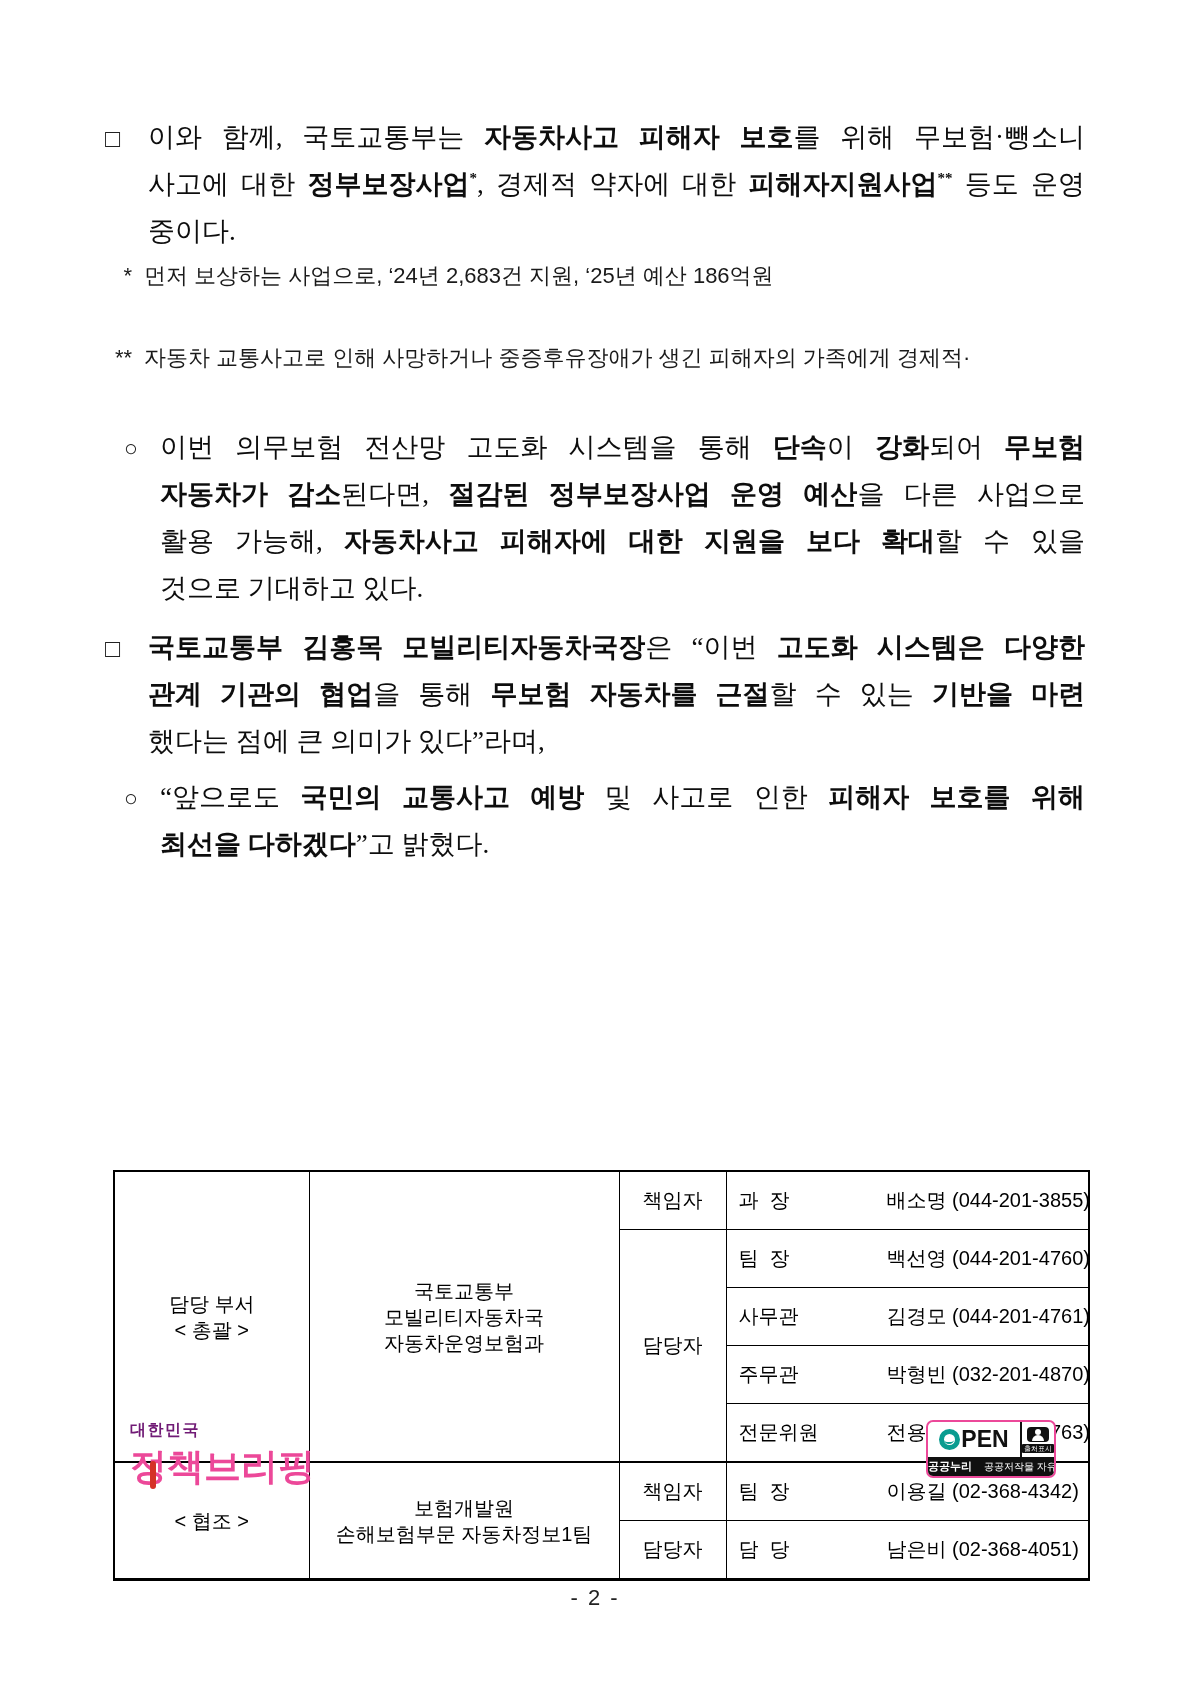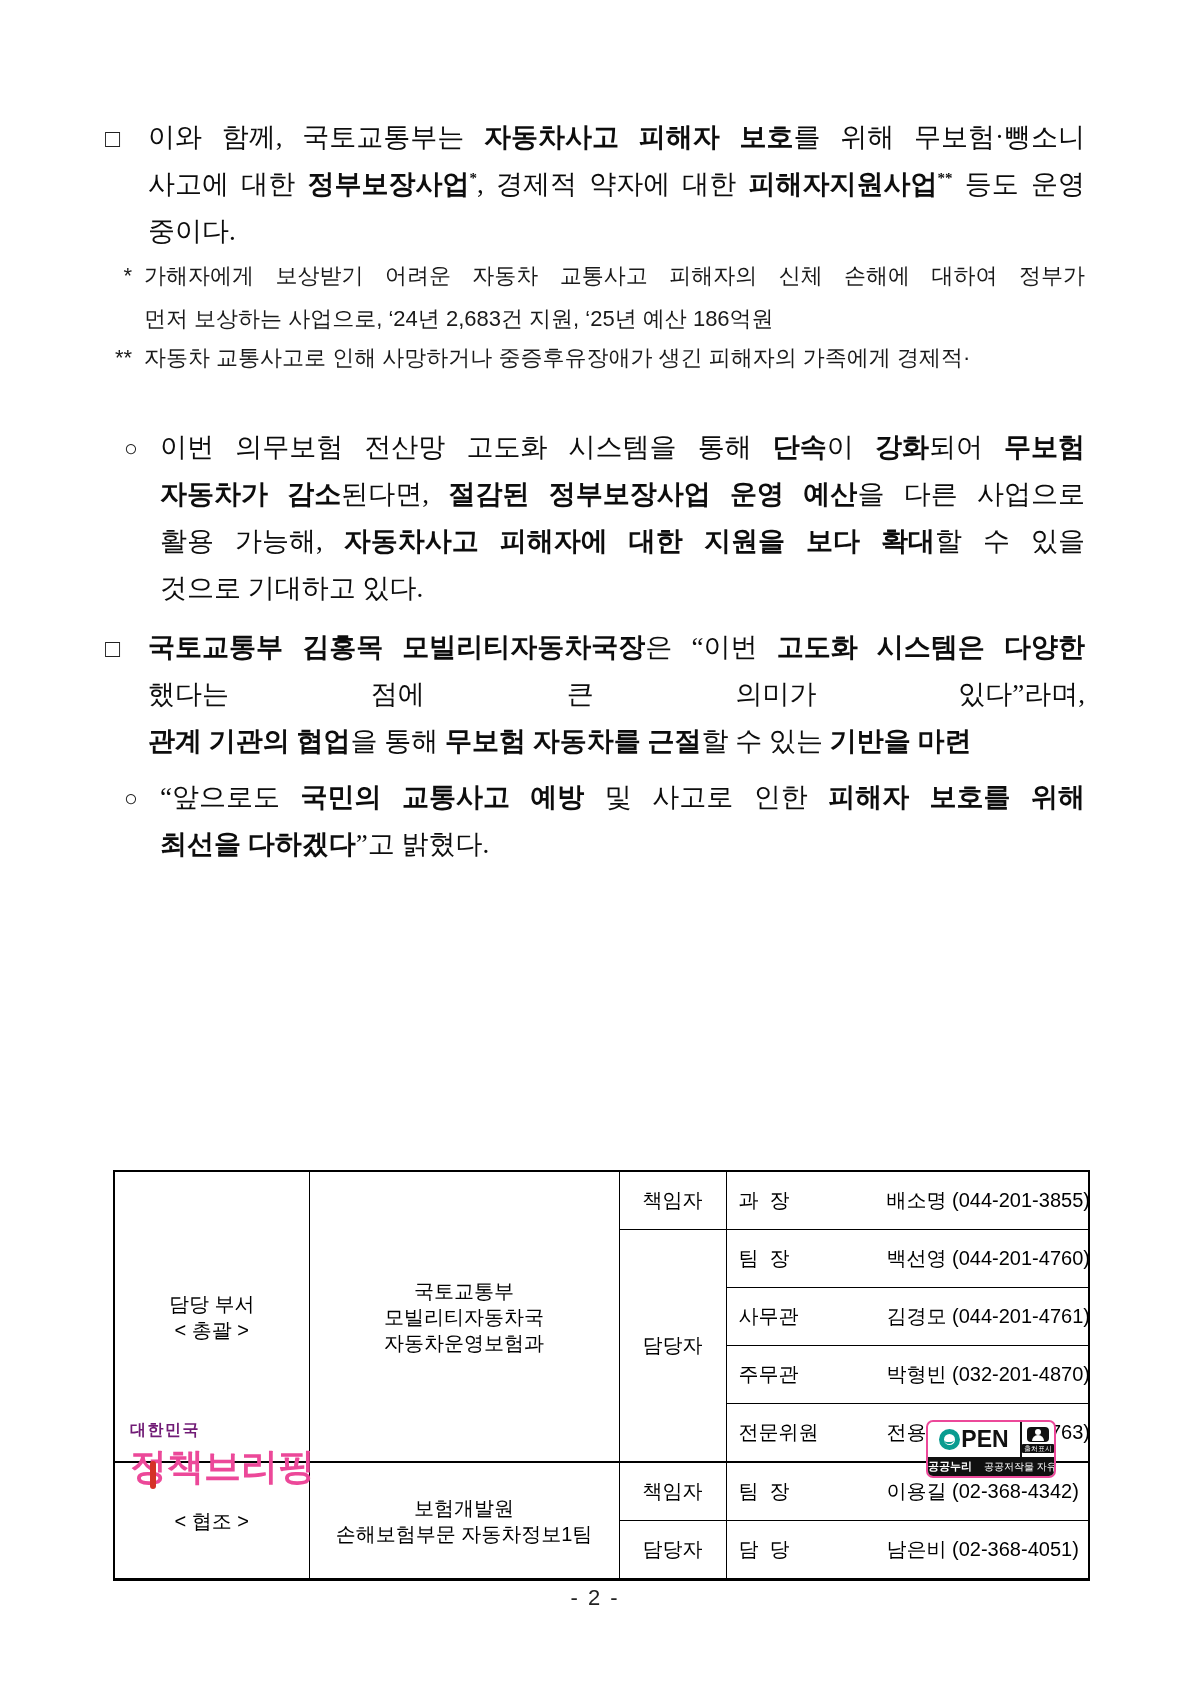"가해자에게 보상받기 어려운 자동차 교통사고" div.fline { html: <div>가해자에게 보상받기 어려운 자동차 교통사고 피해자의 신체 손해에 대하여 정부가</div> -> none }
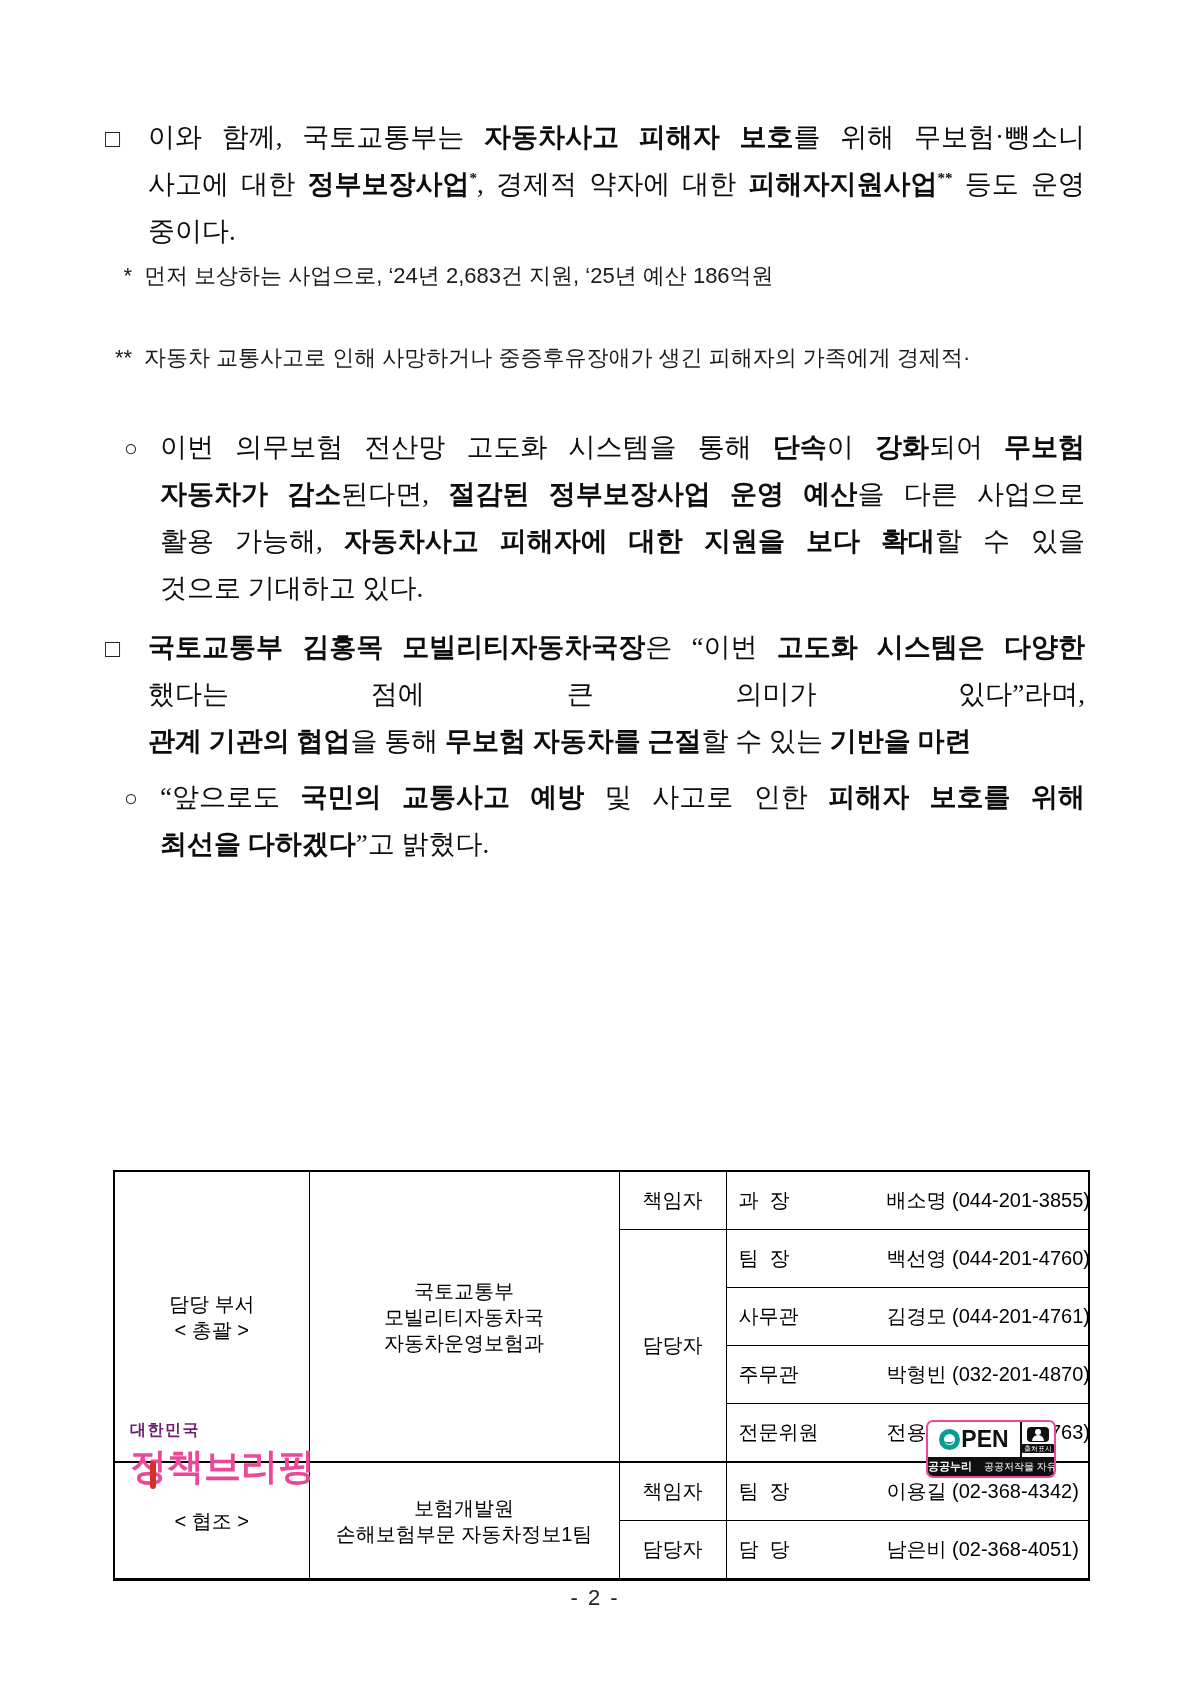"했다는 점에 큰 의미가 있다”라며," div.tline { order: before "관계 기관의 협업을 통해 무보험" -> after "관계 기관의 협업을 통해 무보험" }
